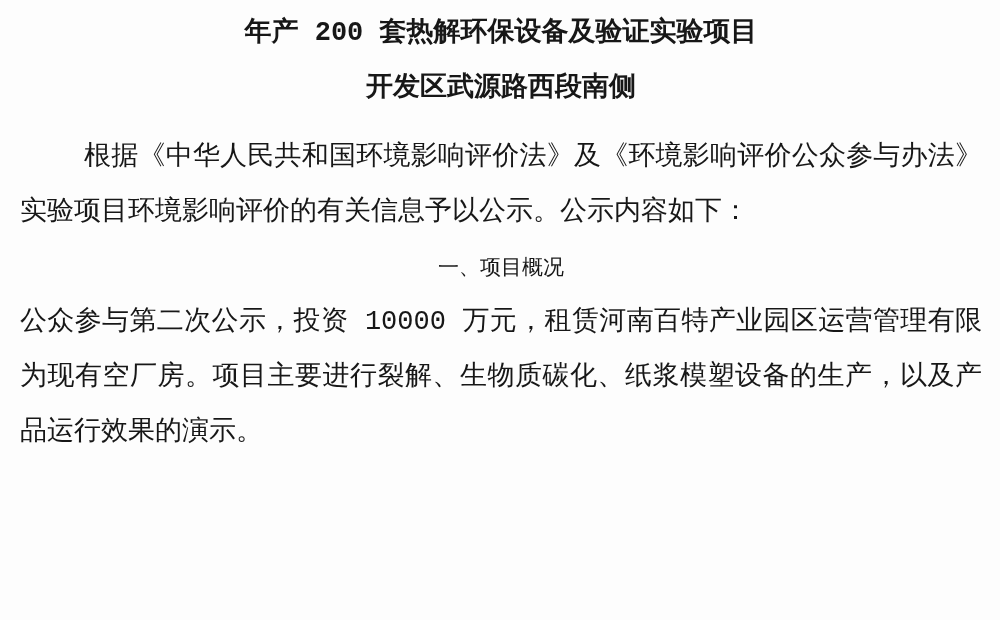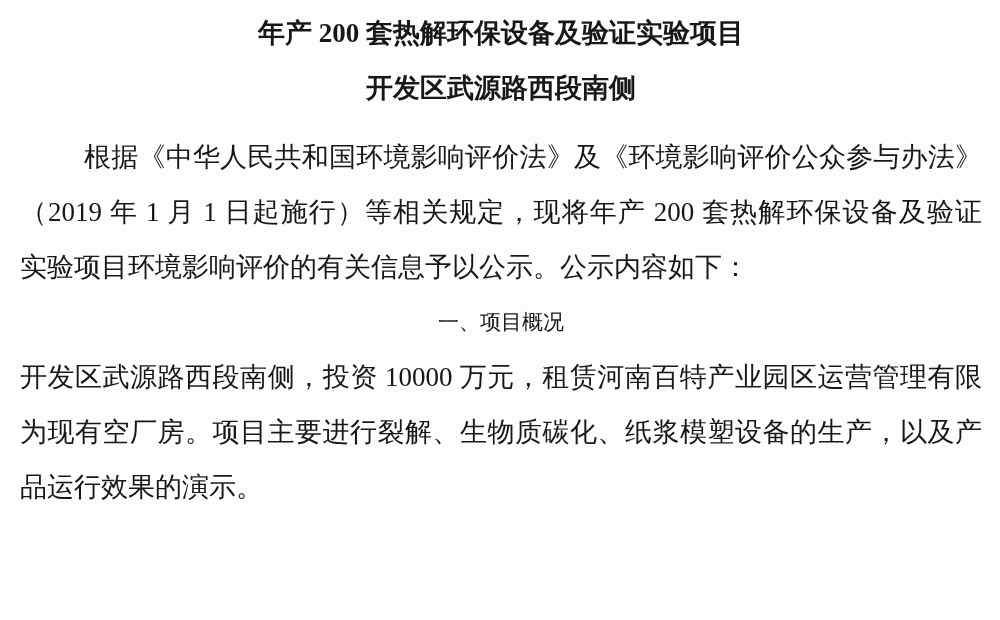"年产 200 套热解环保设备及验证实验项目" .bodytext .line { font-family: none -> Liberation Mono, monospace }
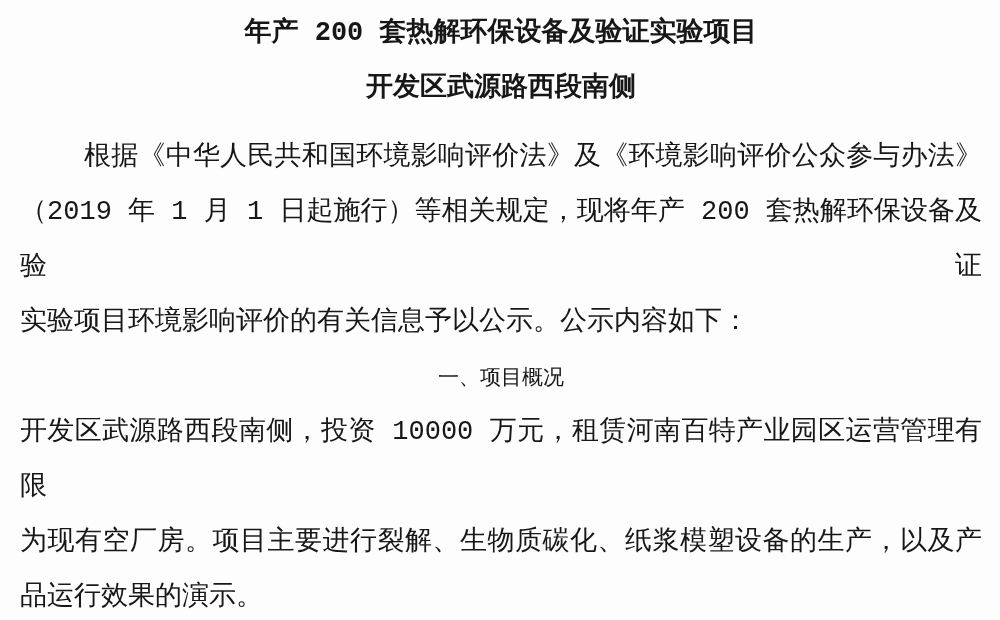"（2019 年 1 月 1" div.line { html: <div>（2019 年 1 月 1 日起施行）等相关规定，现将年产 200 套热解环保设备及验证</div> -> none }
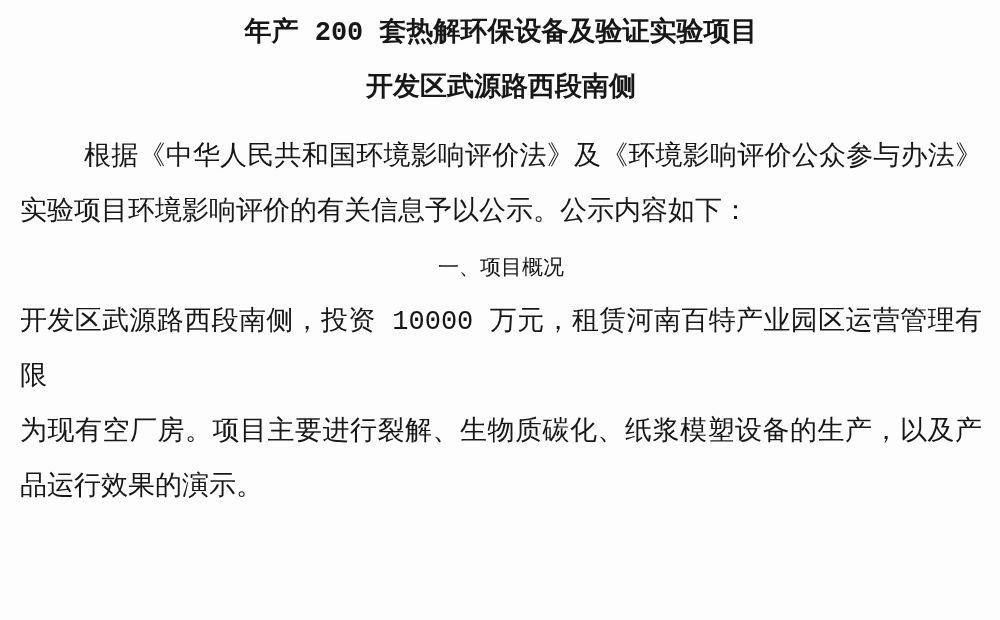"开发区武源路西段南侧，投资 10000 万元，租赁河南百特产业园区运营管理有限" div.line { text: 开发区武源路西段南侧 -> 公众参与第二次公示 }
